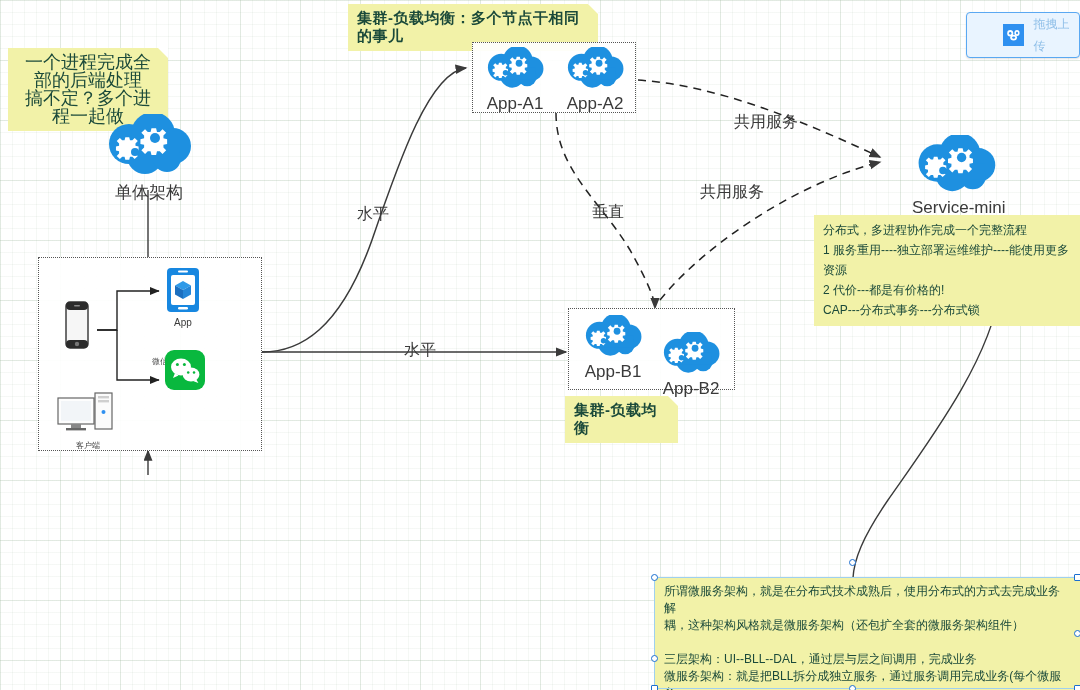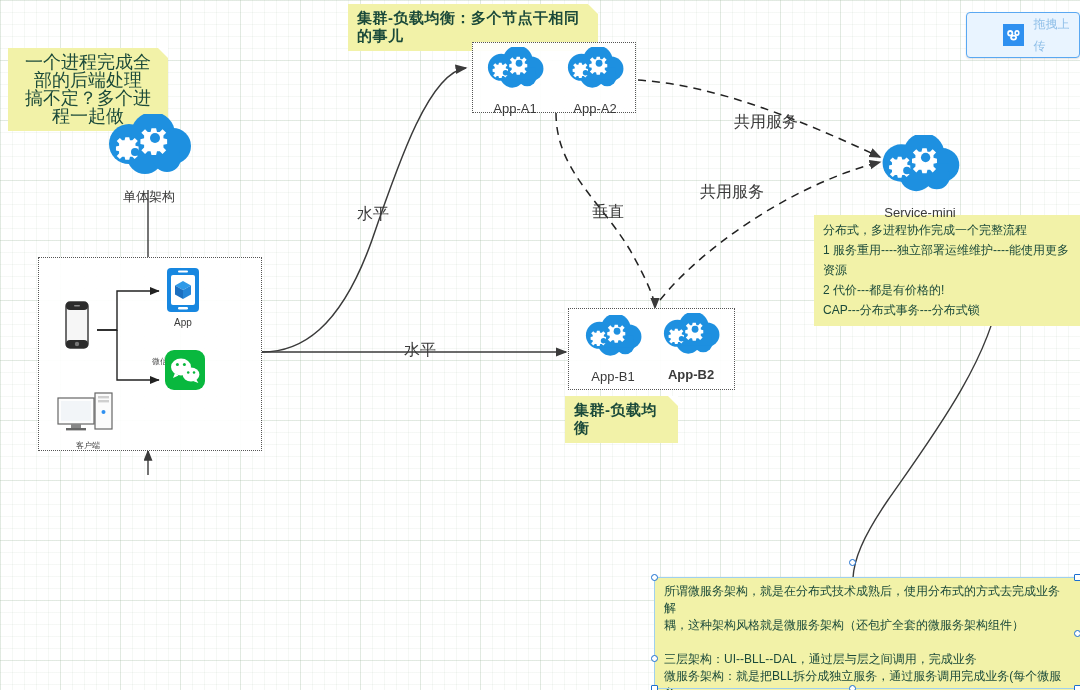"App-A1" .cloud-label { font-size: 13px -> 17px; margin-top: 8px -> 1px }
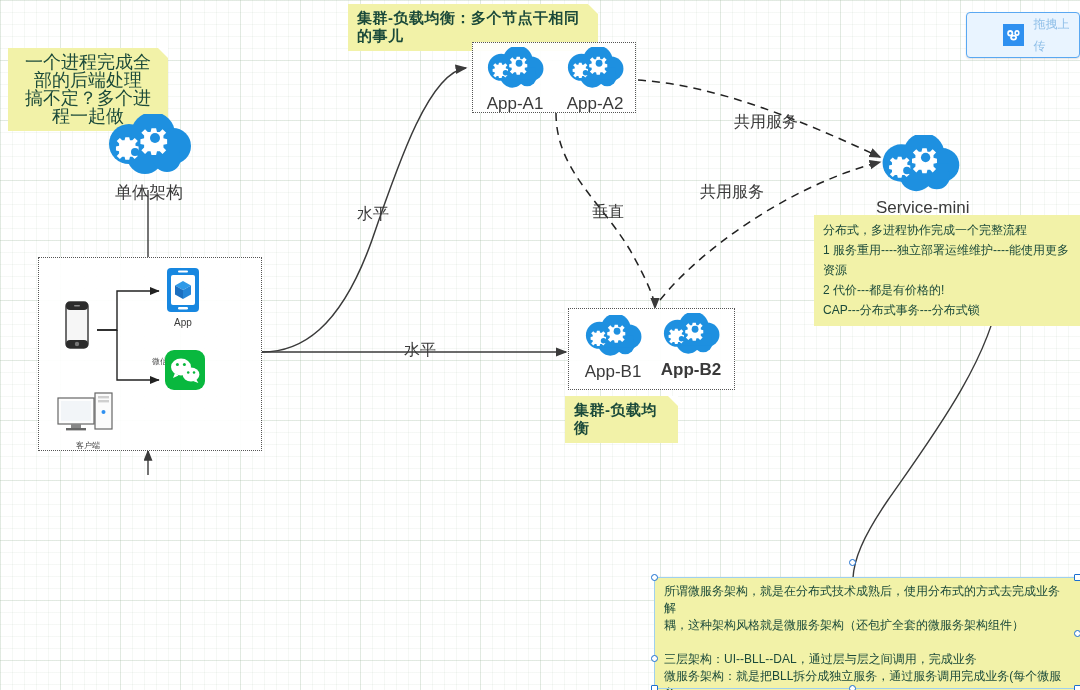"Service-mini" div.node { left: 876px -> 912px }
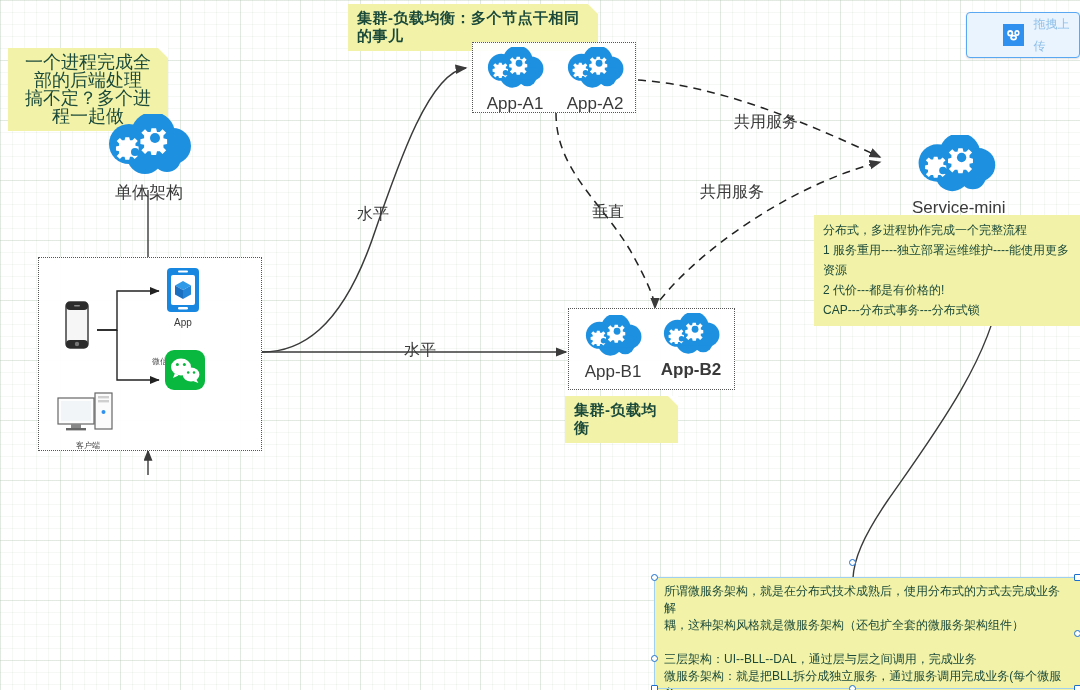"App-B2" div.node { font-weight: bold -> none; top: 4px -> 23px }
